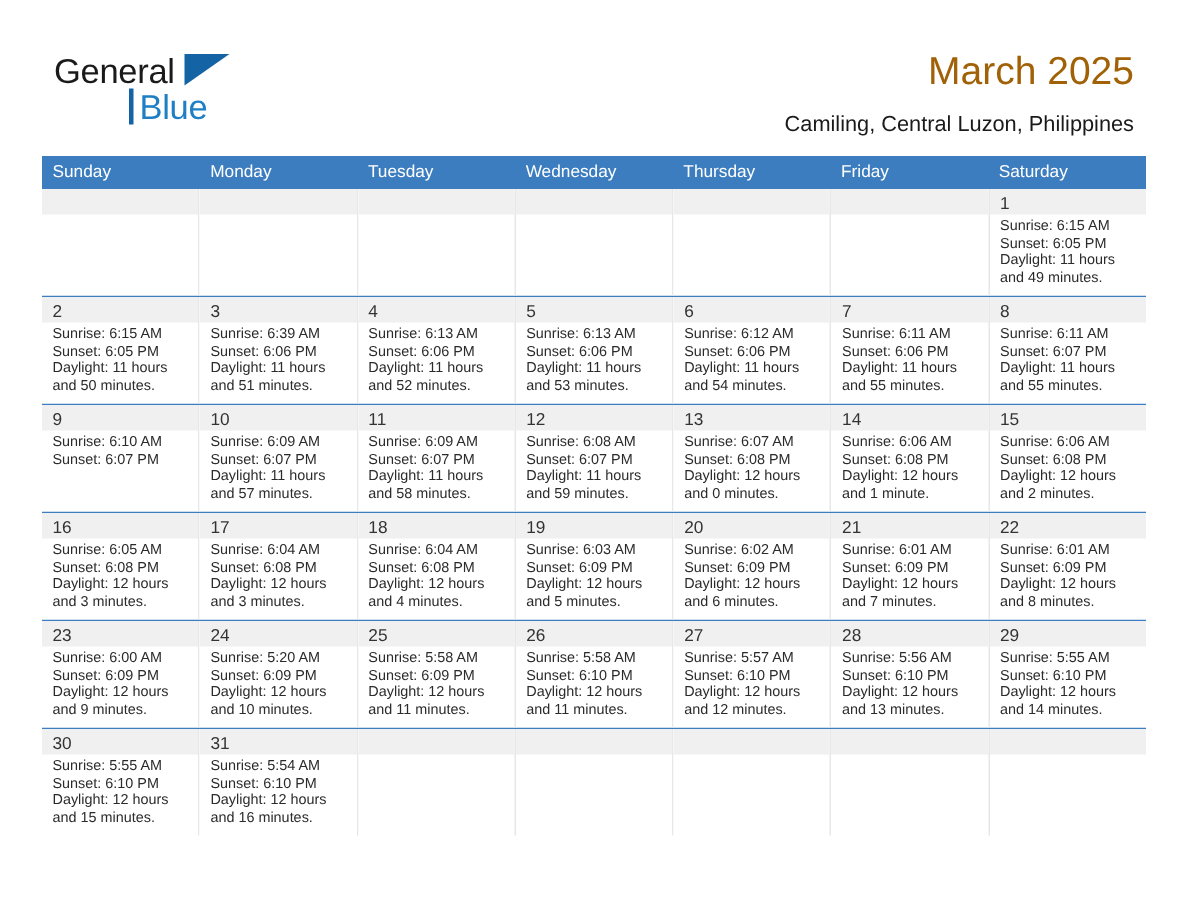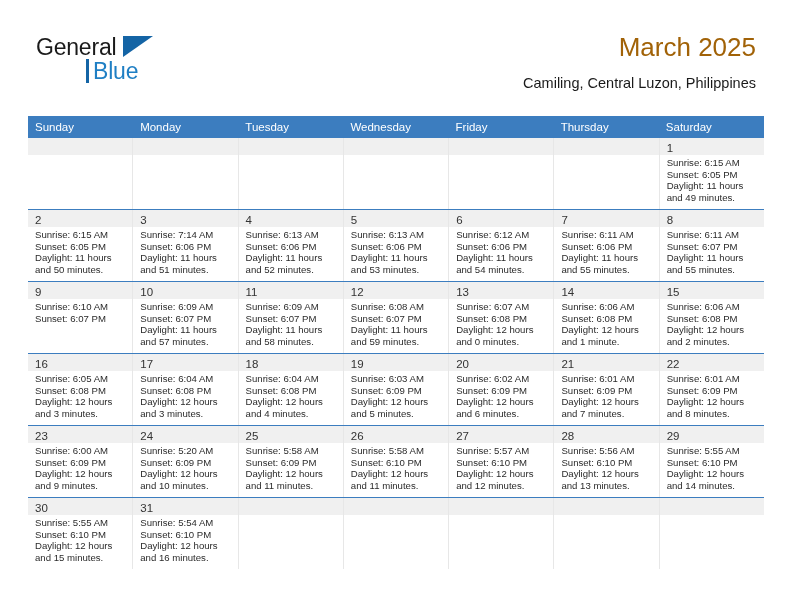"Sunday" .weekdays { margin-top: 12px -> none }
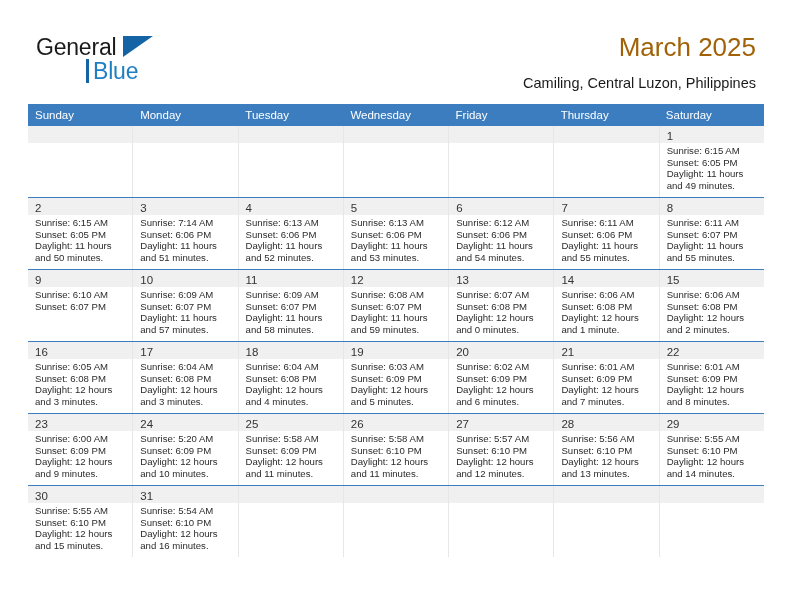"Friday" div.weekday { order: before "Thursday" -> after "Thursday" }
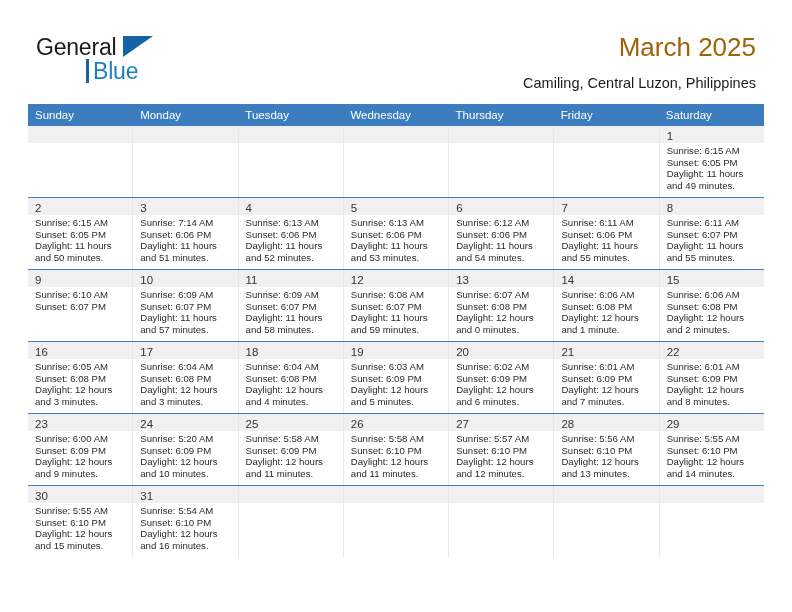"Sunrise: 7:14 AM" div { text: 7:14 -> 6:39 }
